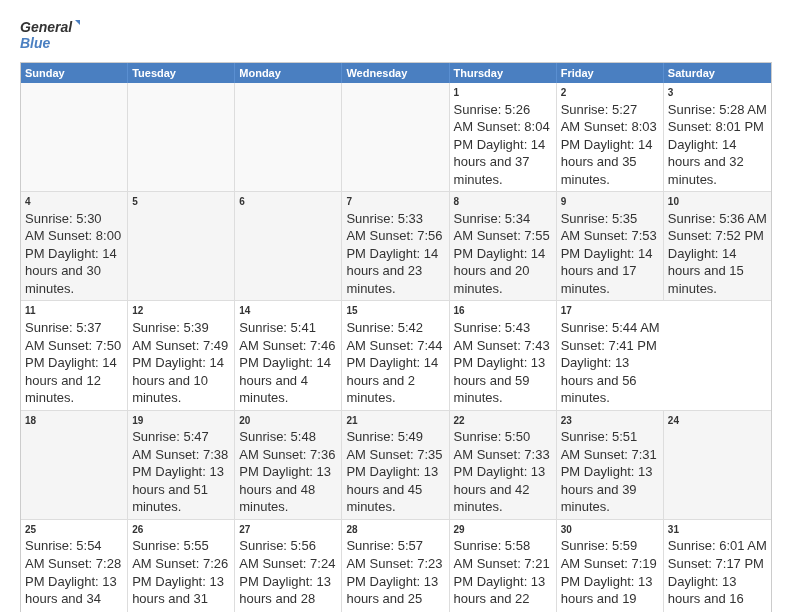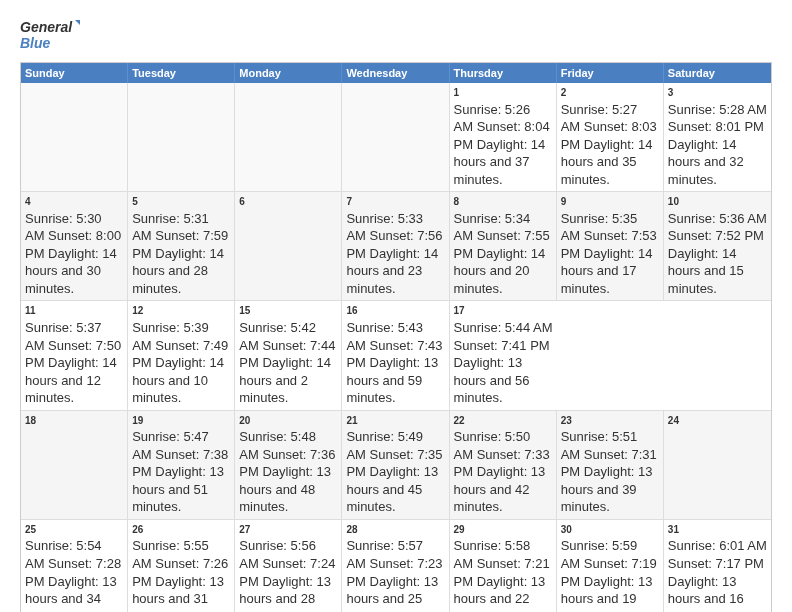"Sunrise: 5:31 AM Sunset: 7:59" div.cell-text { html: <div>Sunrise: 5:31 AM Sunset: 7:59 PM Daylight: 14 hours and 28 minutes.</div> -> none }
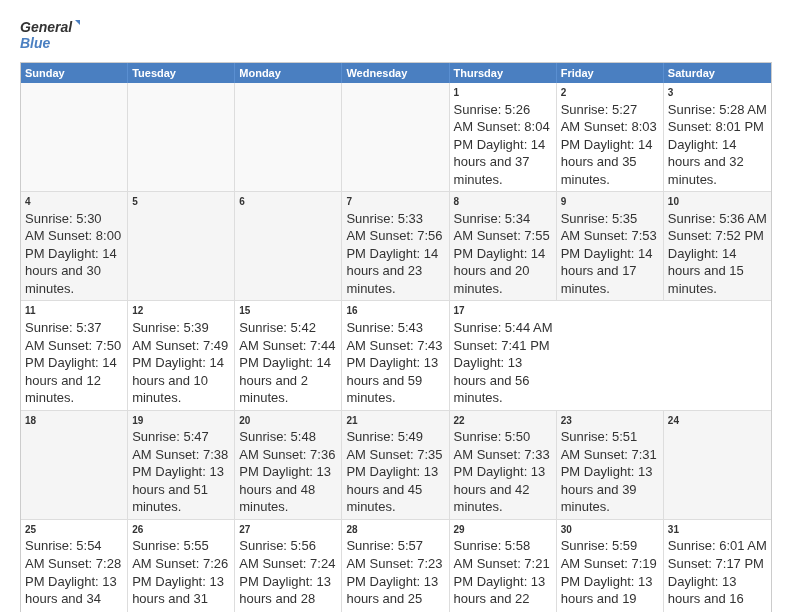"14" div.cal-cell { html: none -> <div> <span>14</span> <div>Sunrise: 5:41 AM Sunset: 7:46 PM Daylight: 14 hours and 4 minutes.</div> </div> }
